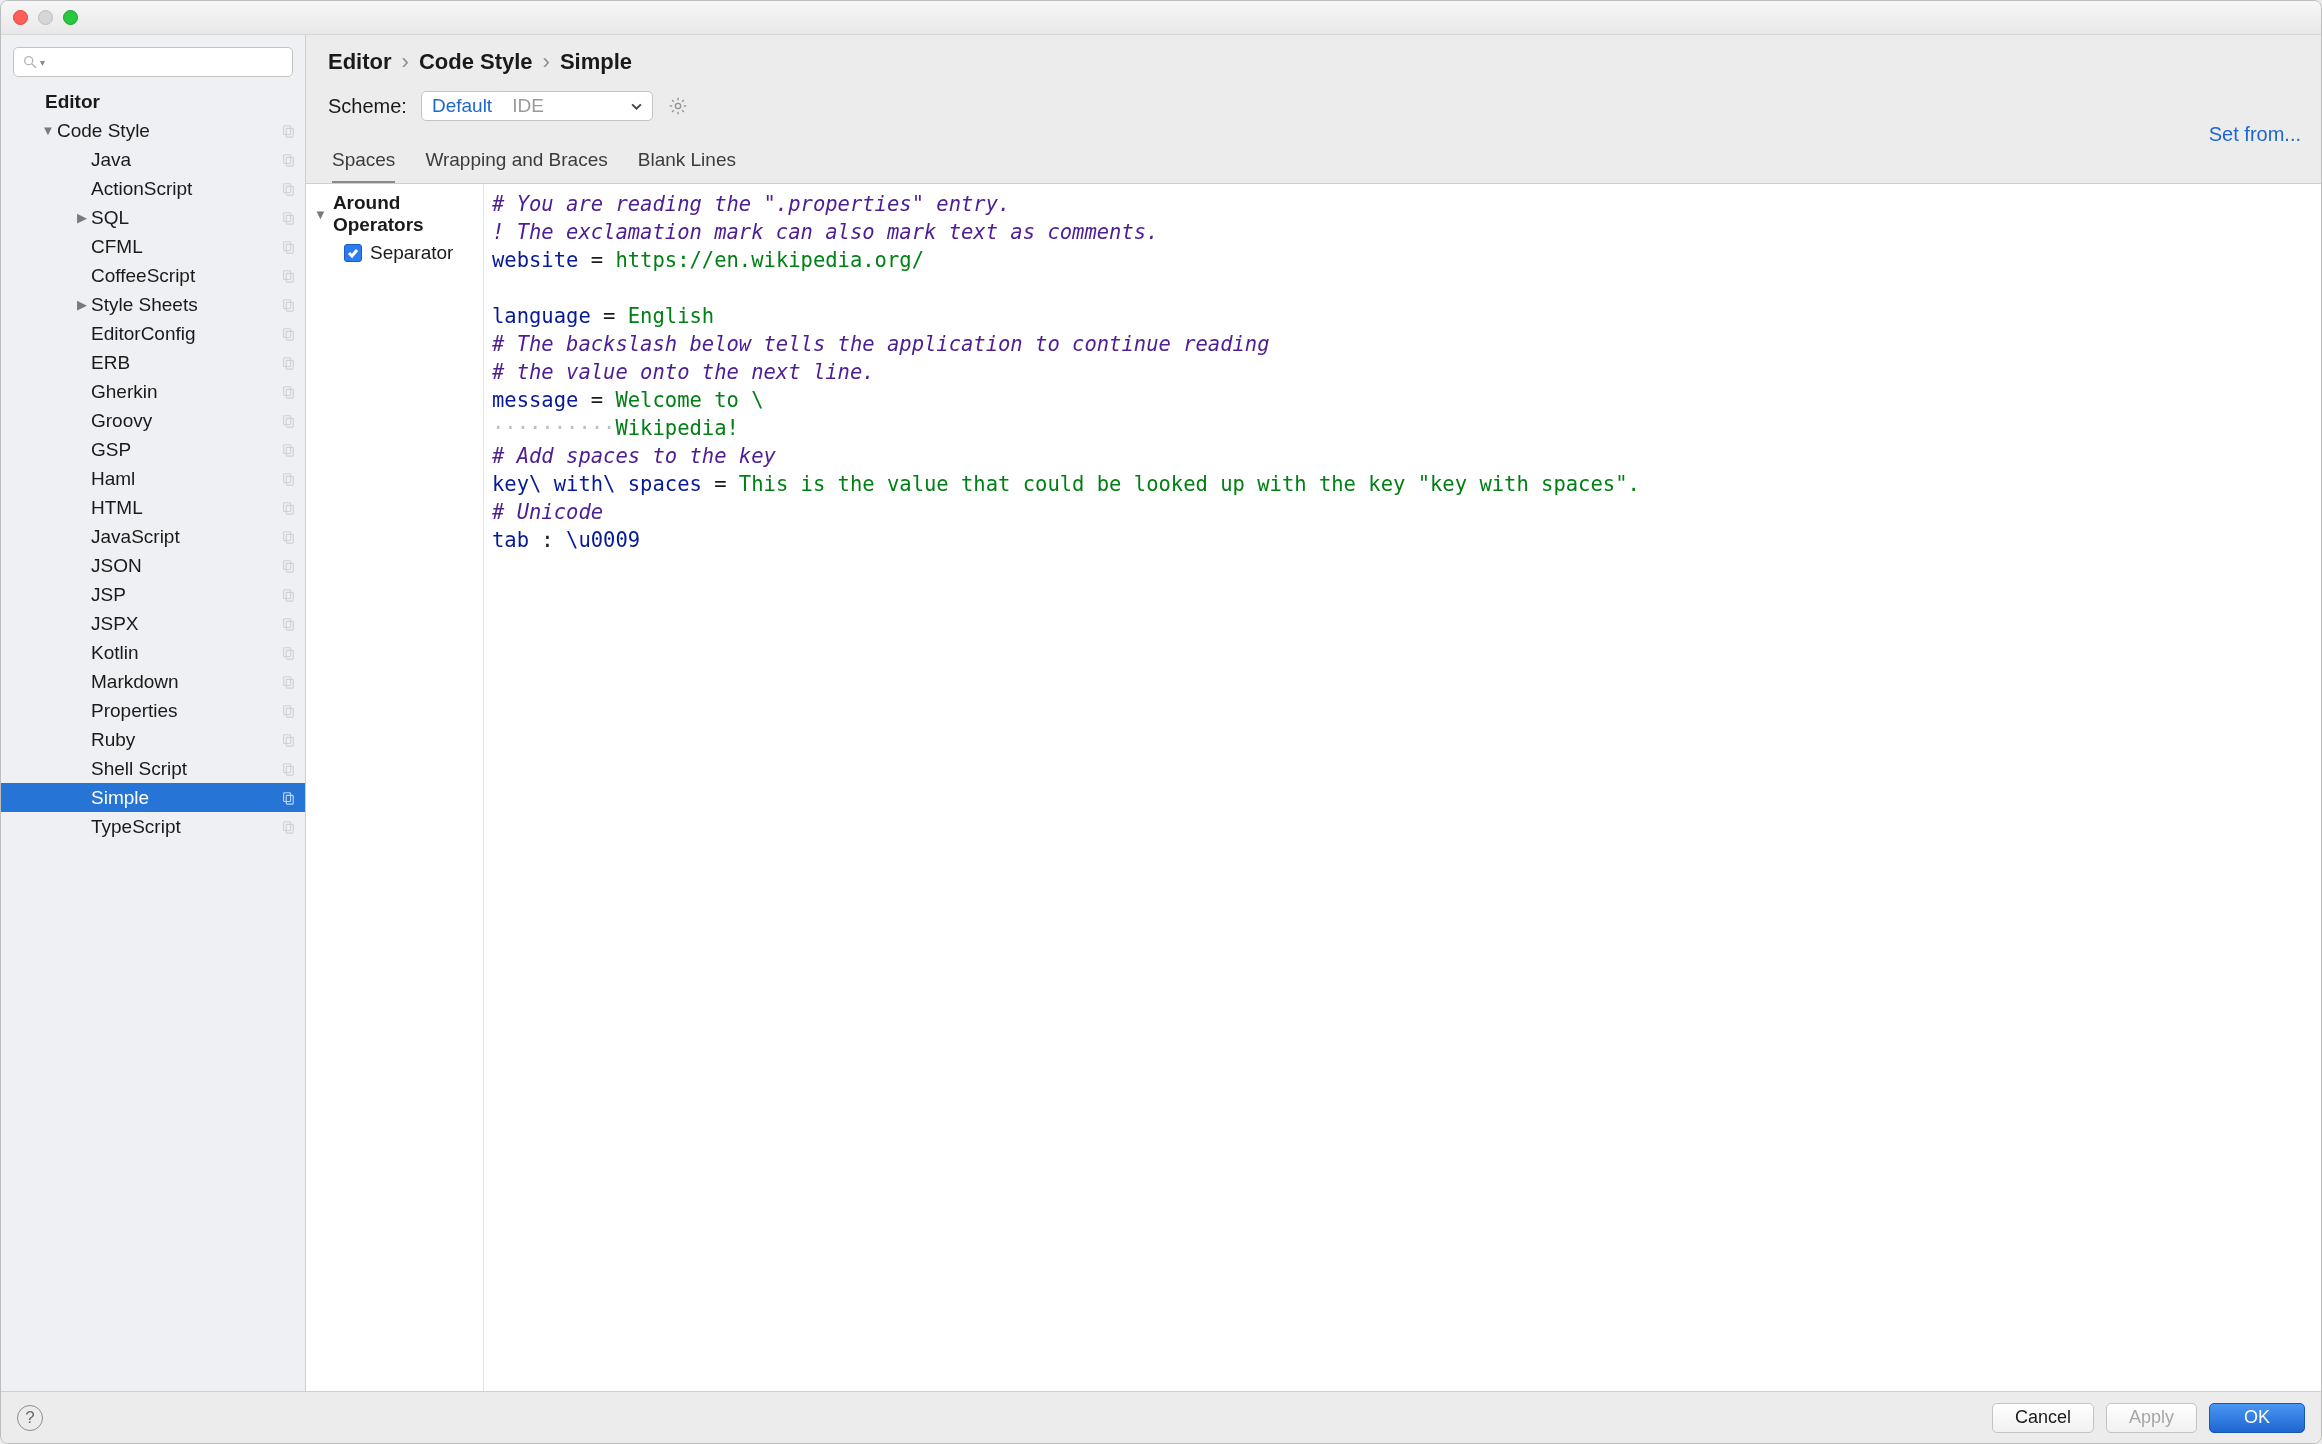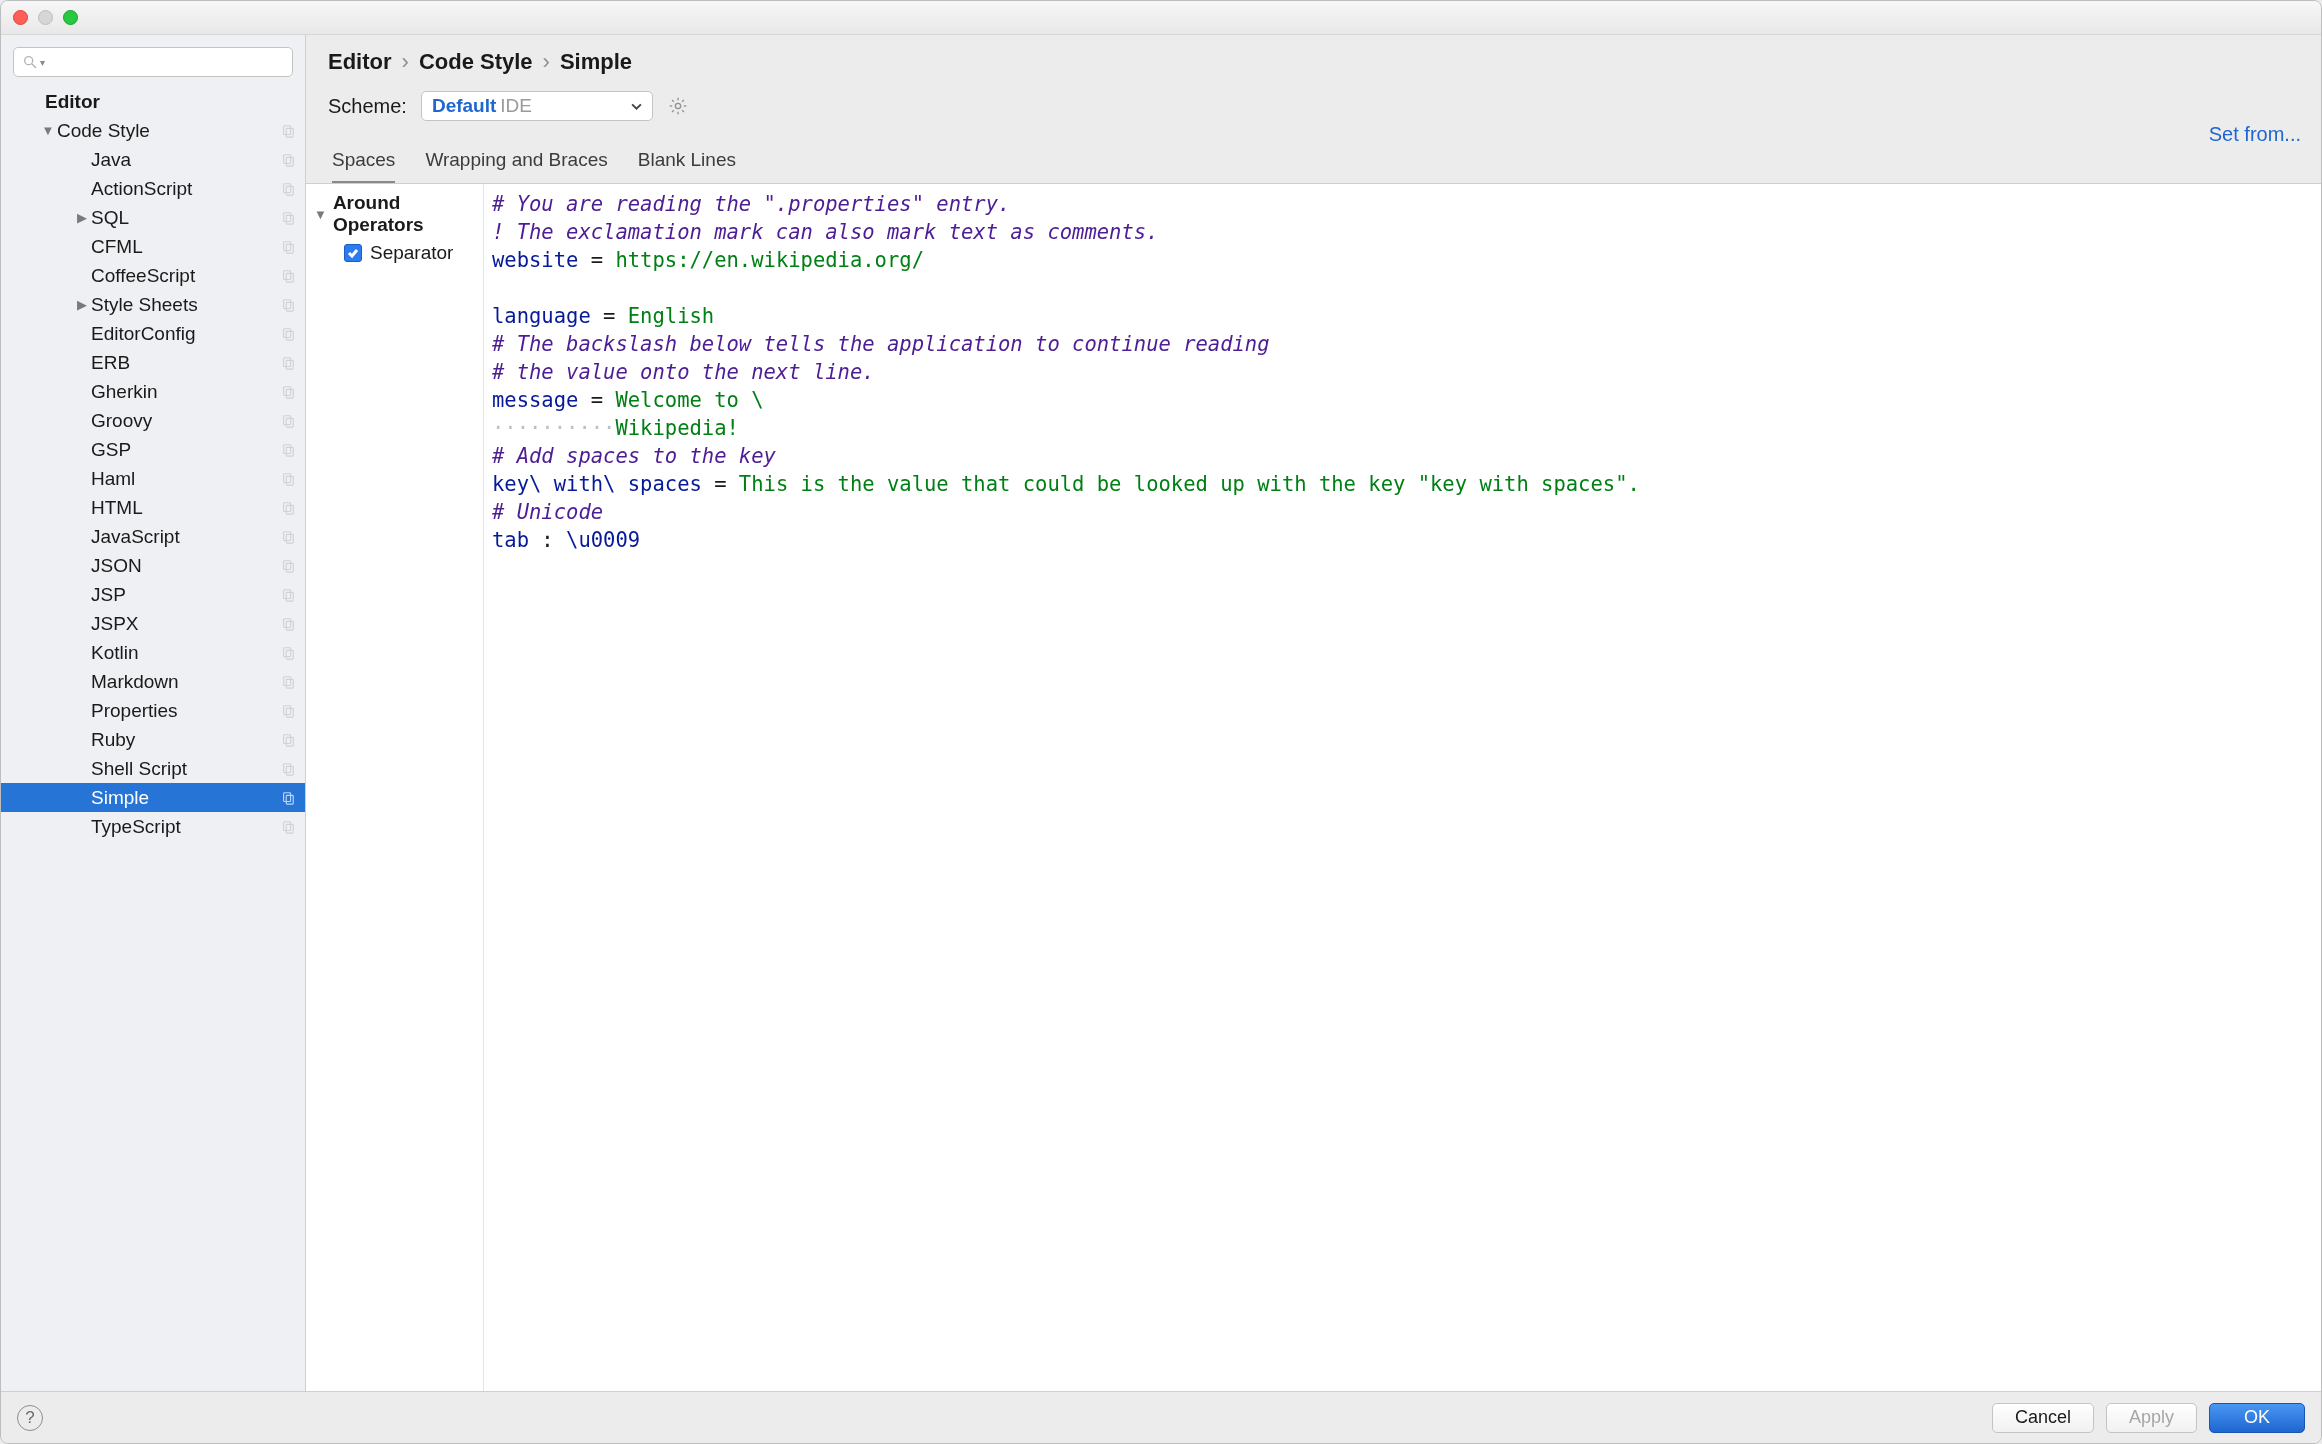"Default" .scheme-select .val { font-weight: 700 -> 400; margin-right: 4px -> 20px }
